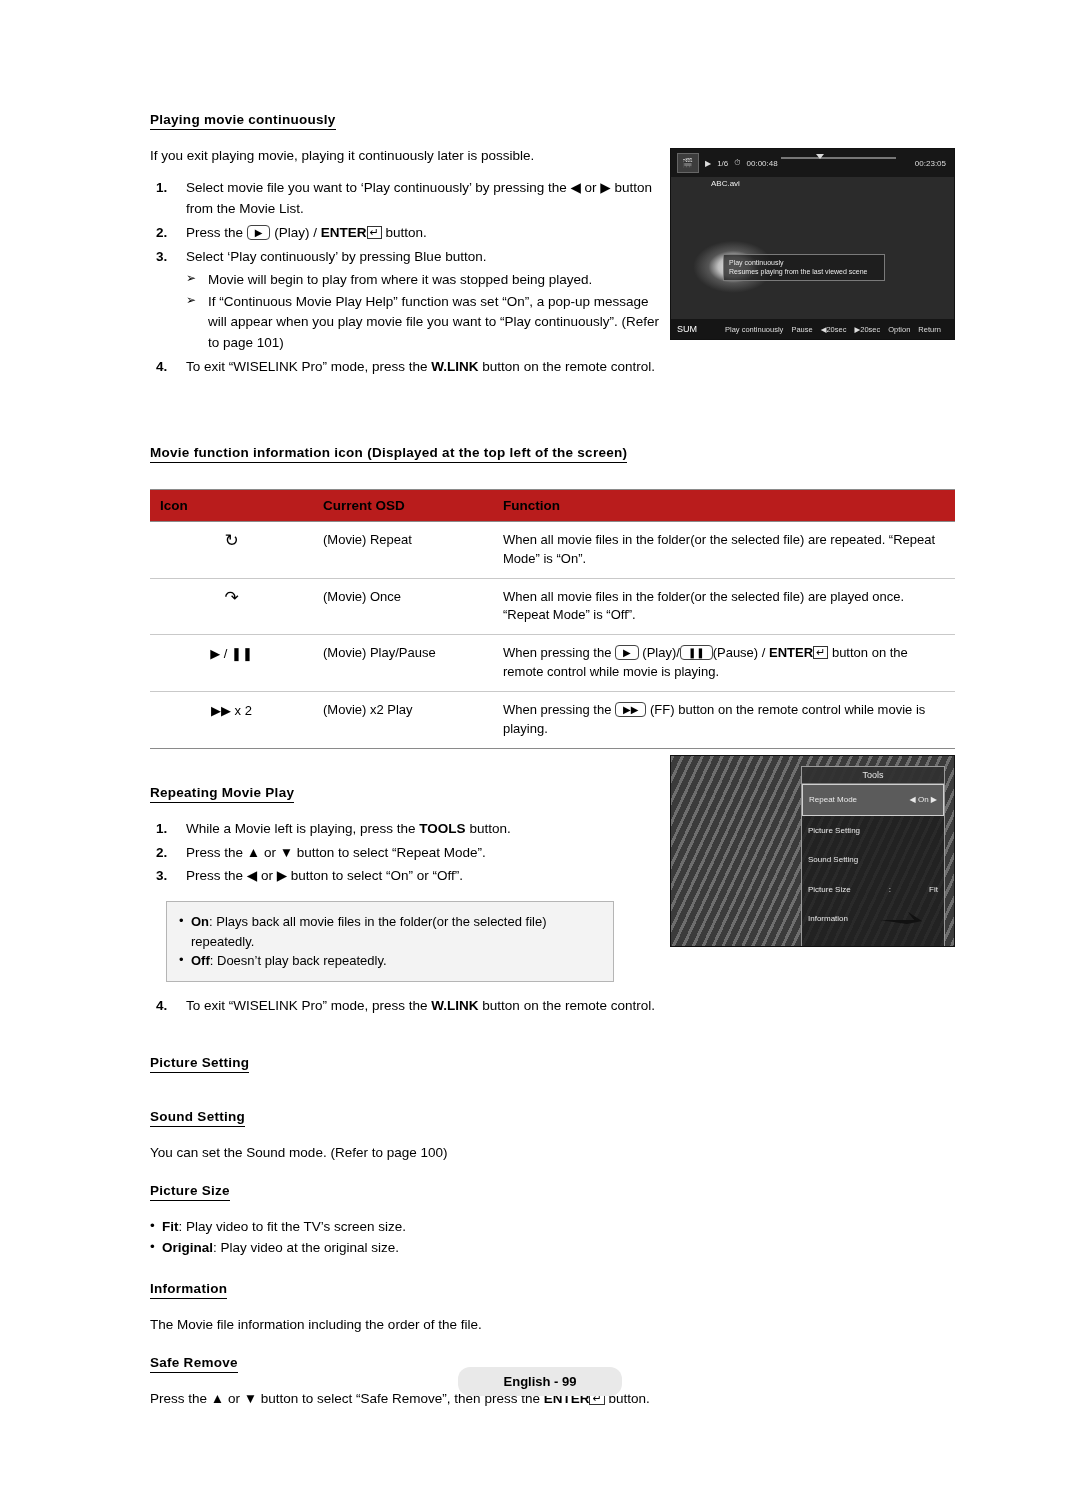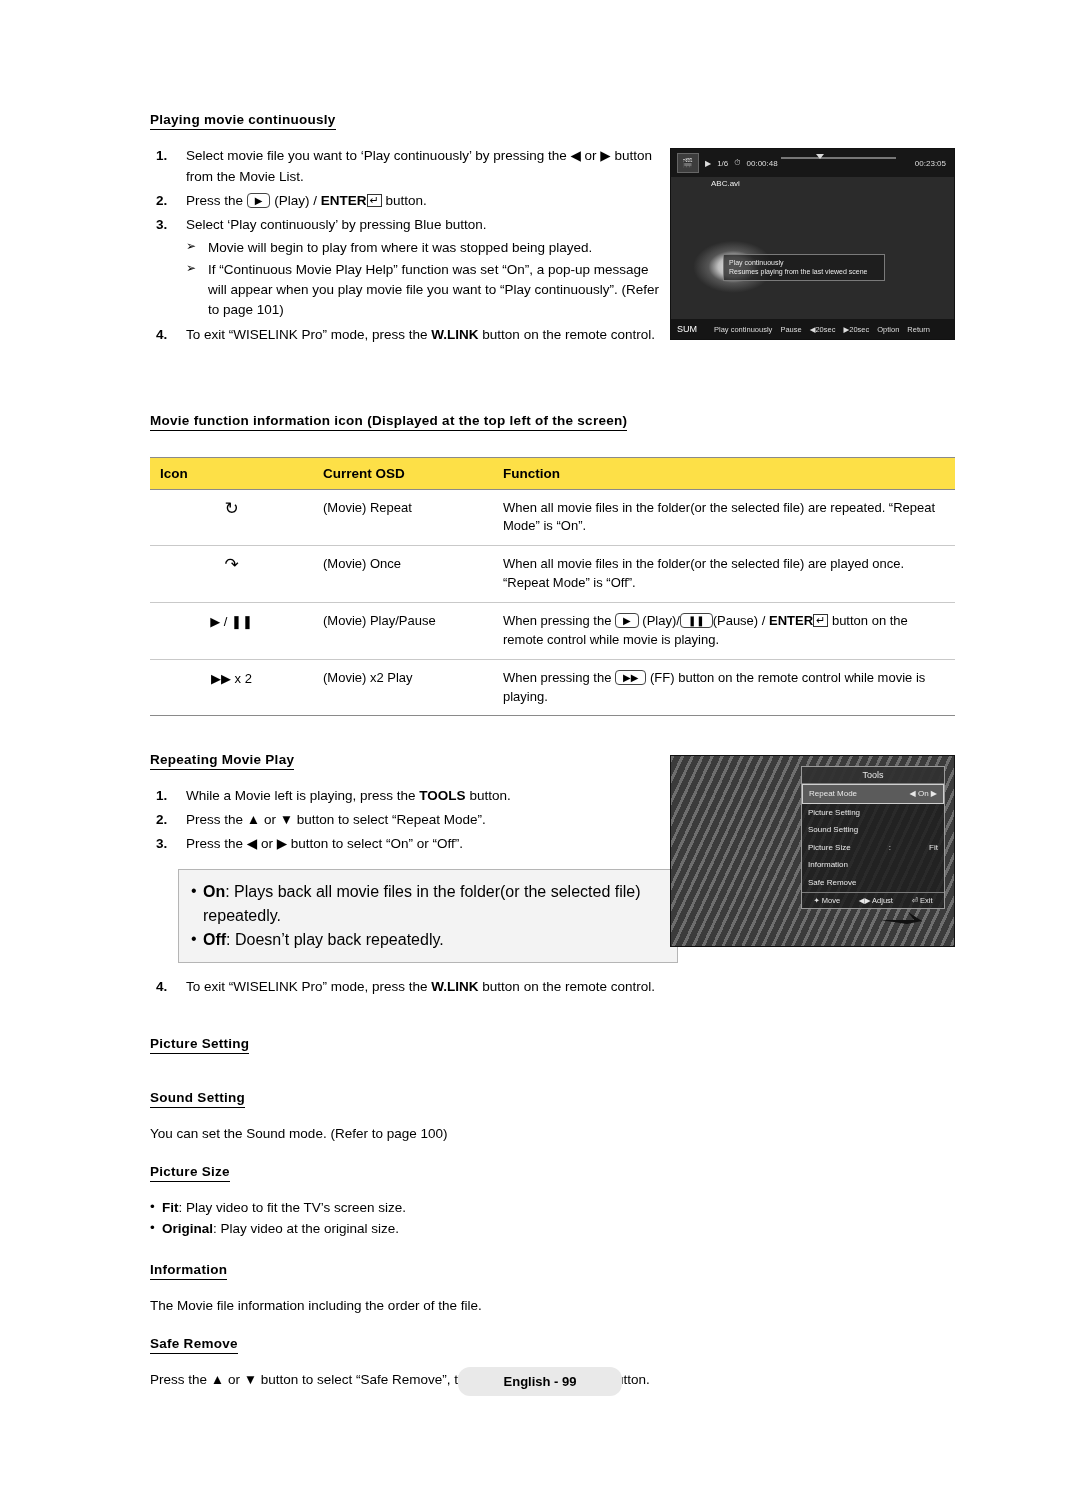"If you exit playing movie," p.body { html: none -> <p>If you exit playing movie, playing it continuously later is possible.</p> }
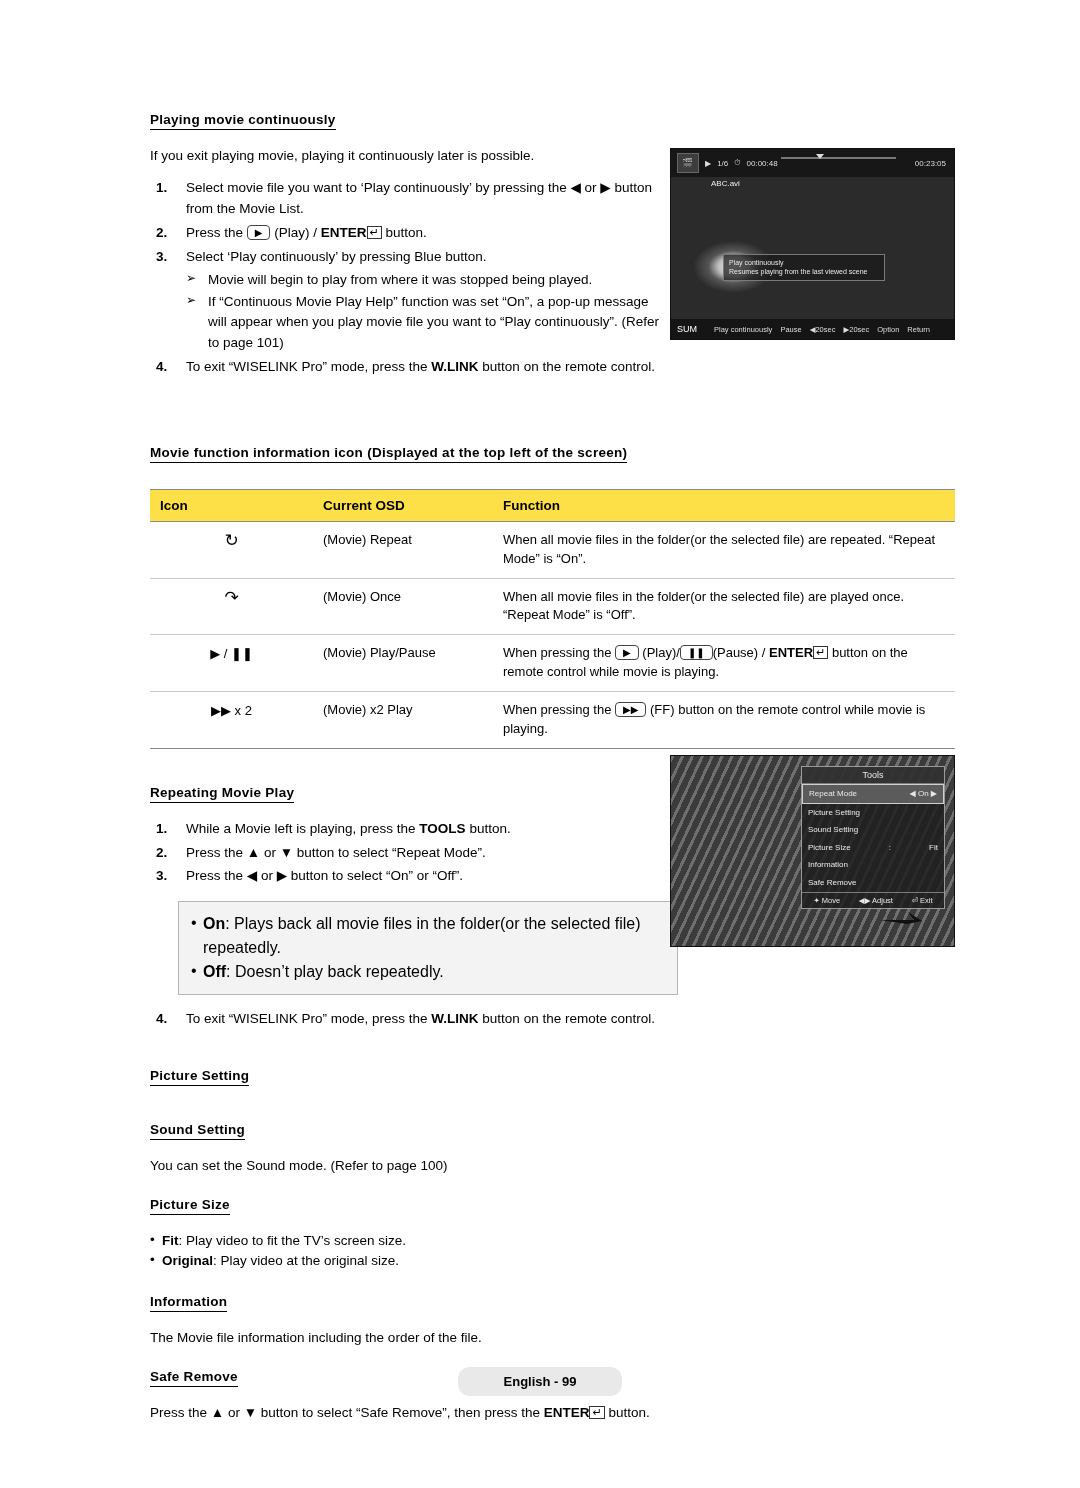"SUM" .tvshot .botbar .sum { margin-right: 9px -> 20px }
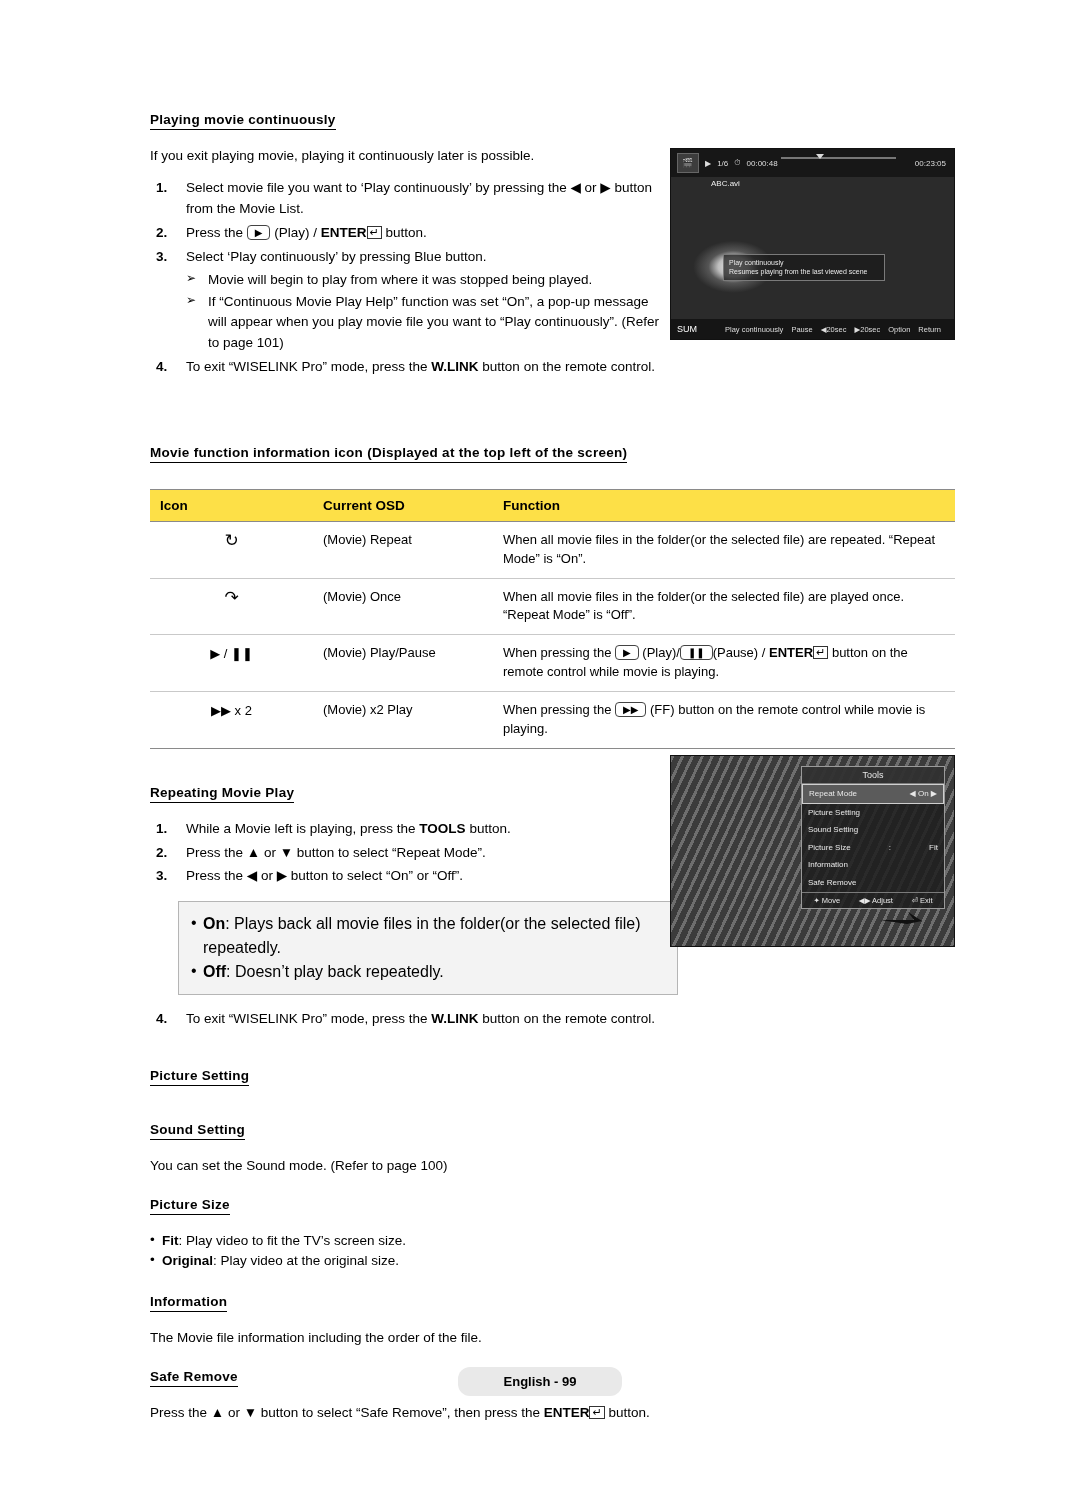"Icon" table.icontable th { background: #fde047 -> #b91c1c }
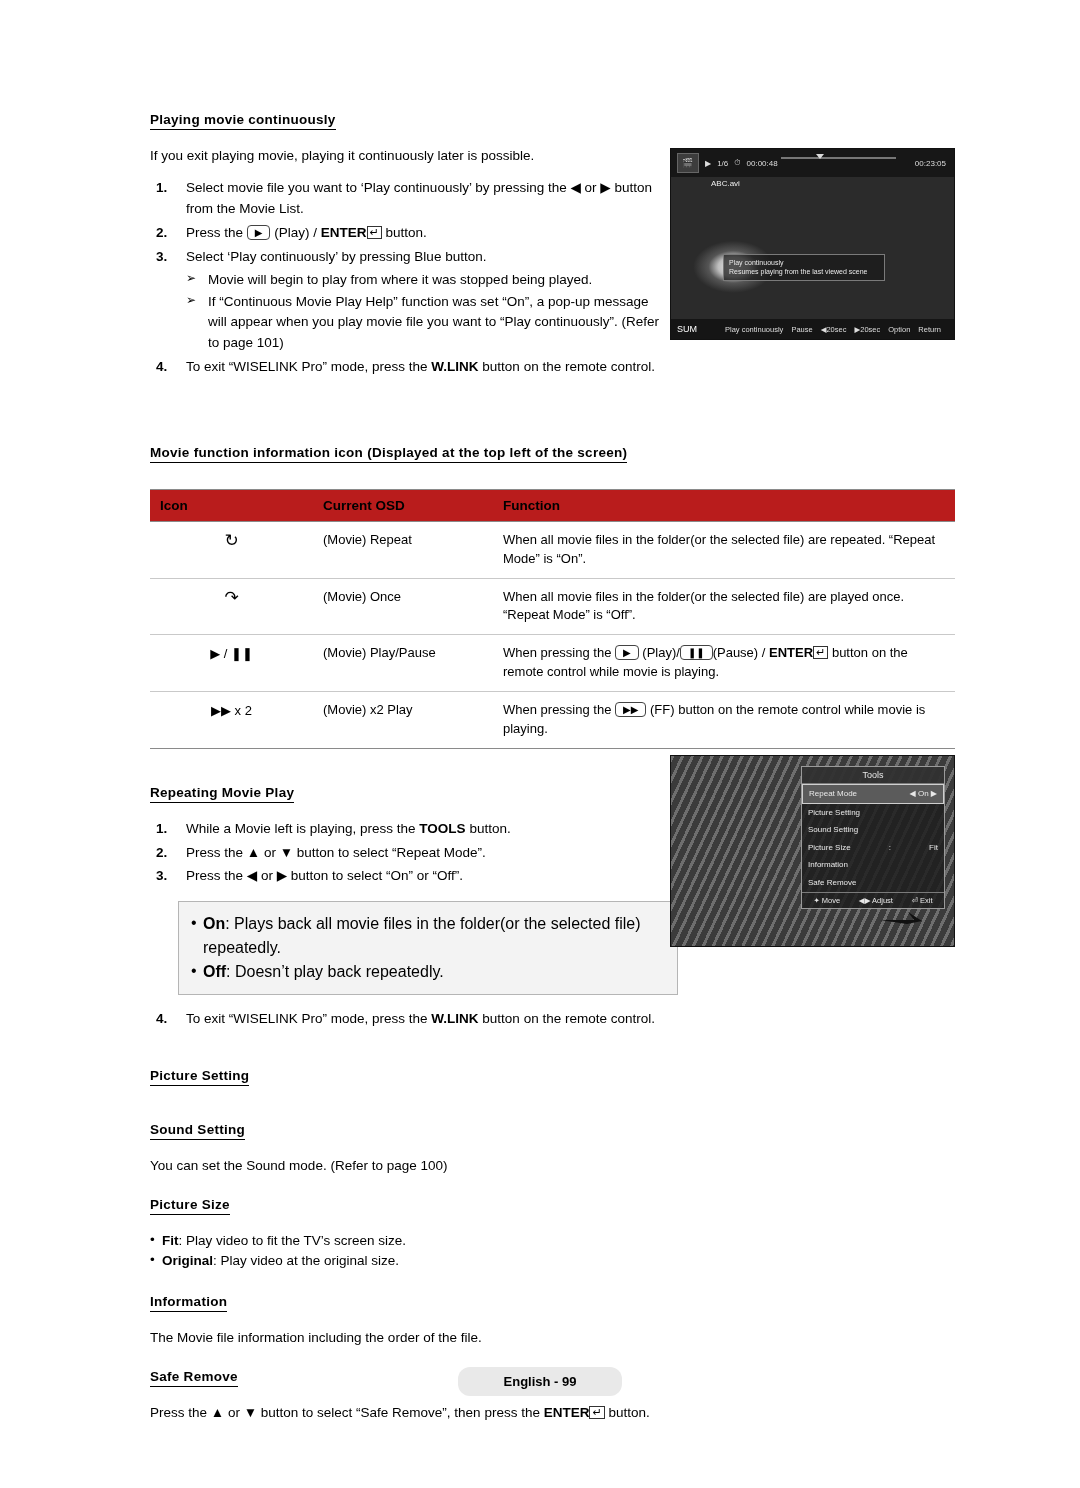"Repeat Mode" .toolsmenu .tm-row { padding: 4px 6px -> 10px 6px }
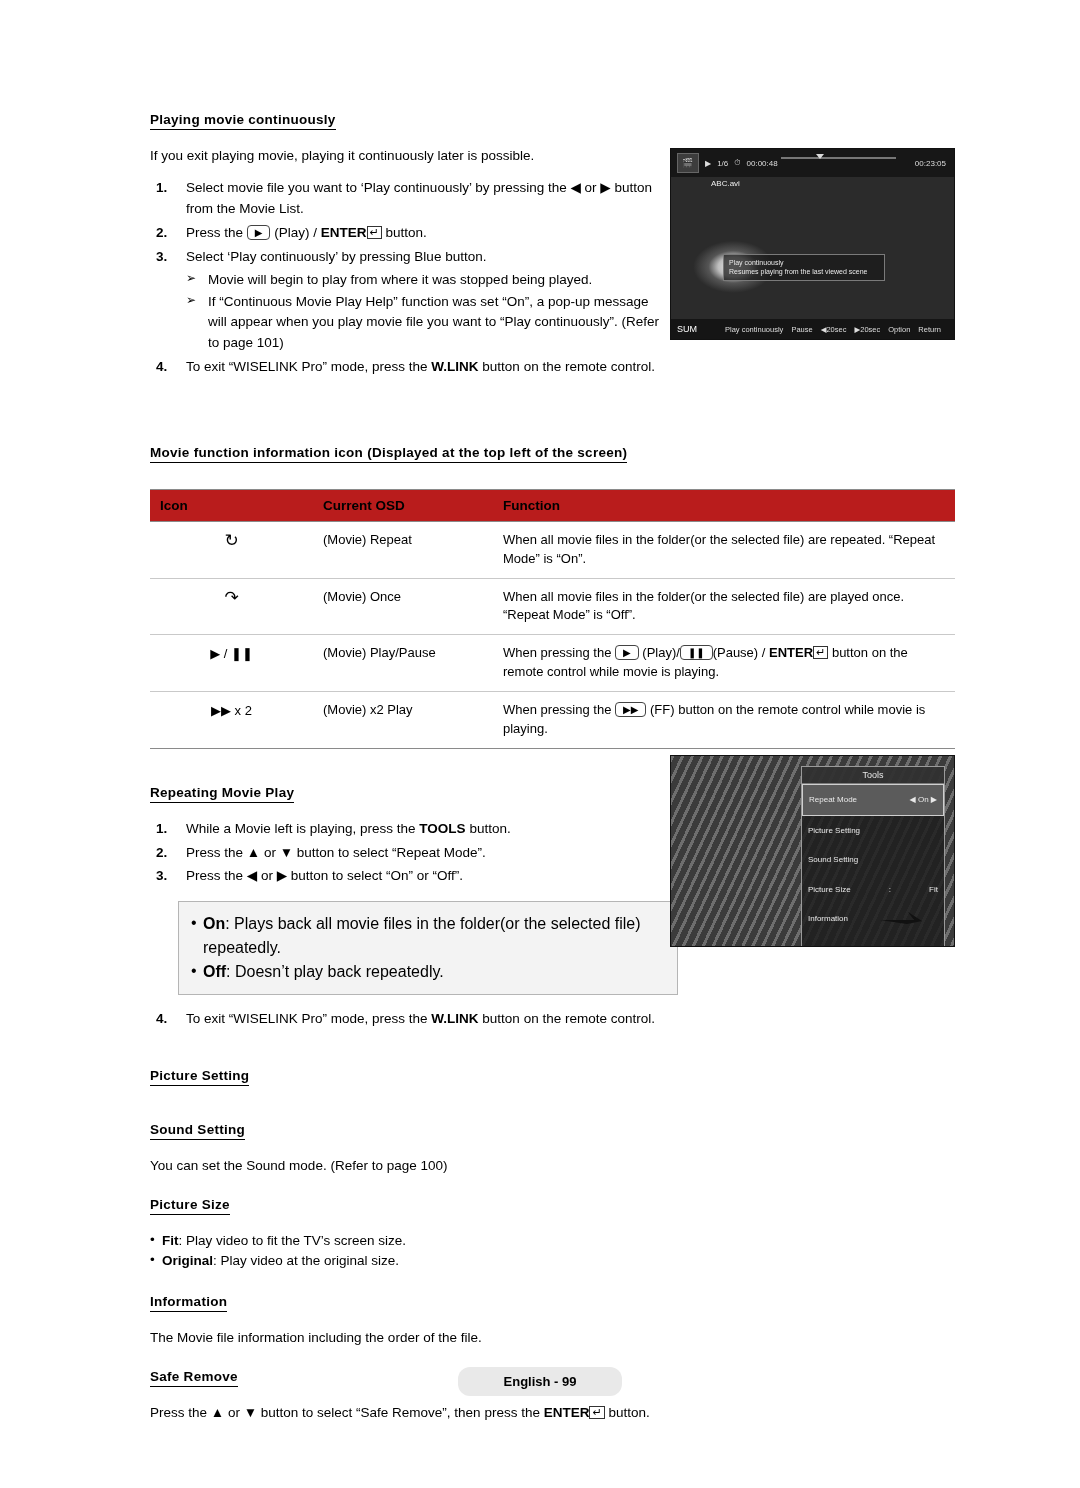"On: Plays back all movie" .tipbox { font-size: 16px -> 13px; margin: 14px 0 14px 28px -> 14px 0 14px 16px; width: 500px -> 448px }
